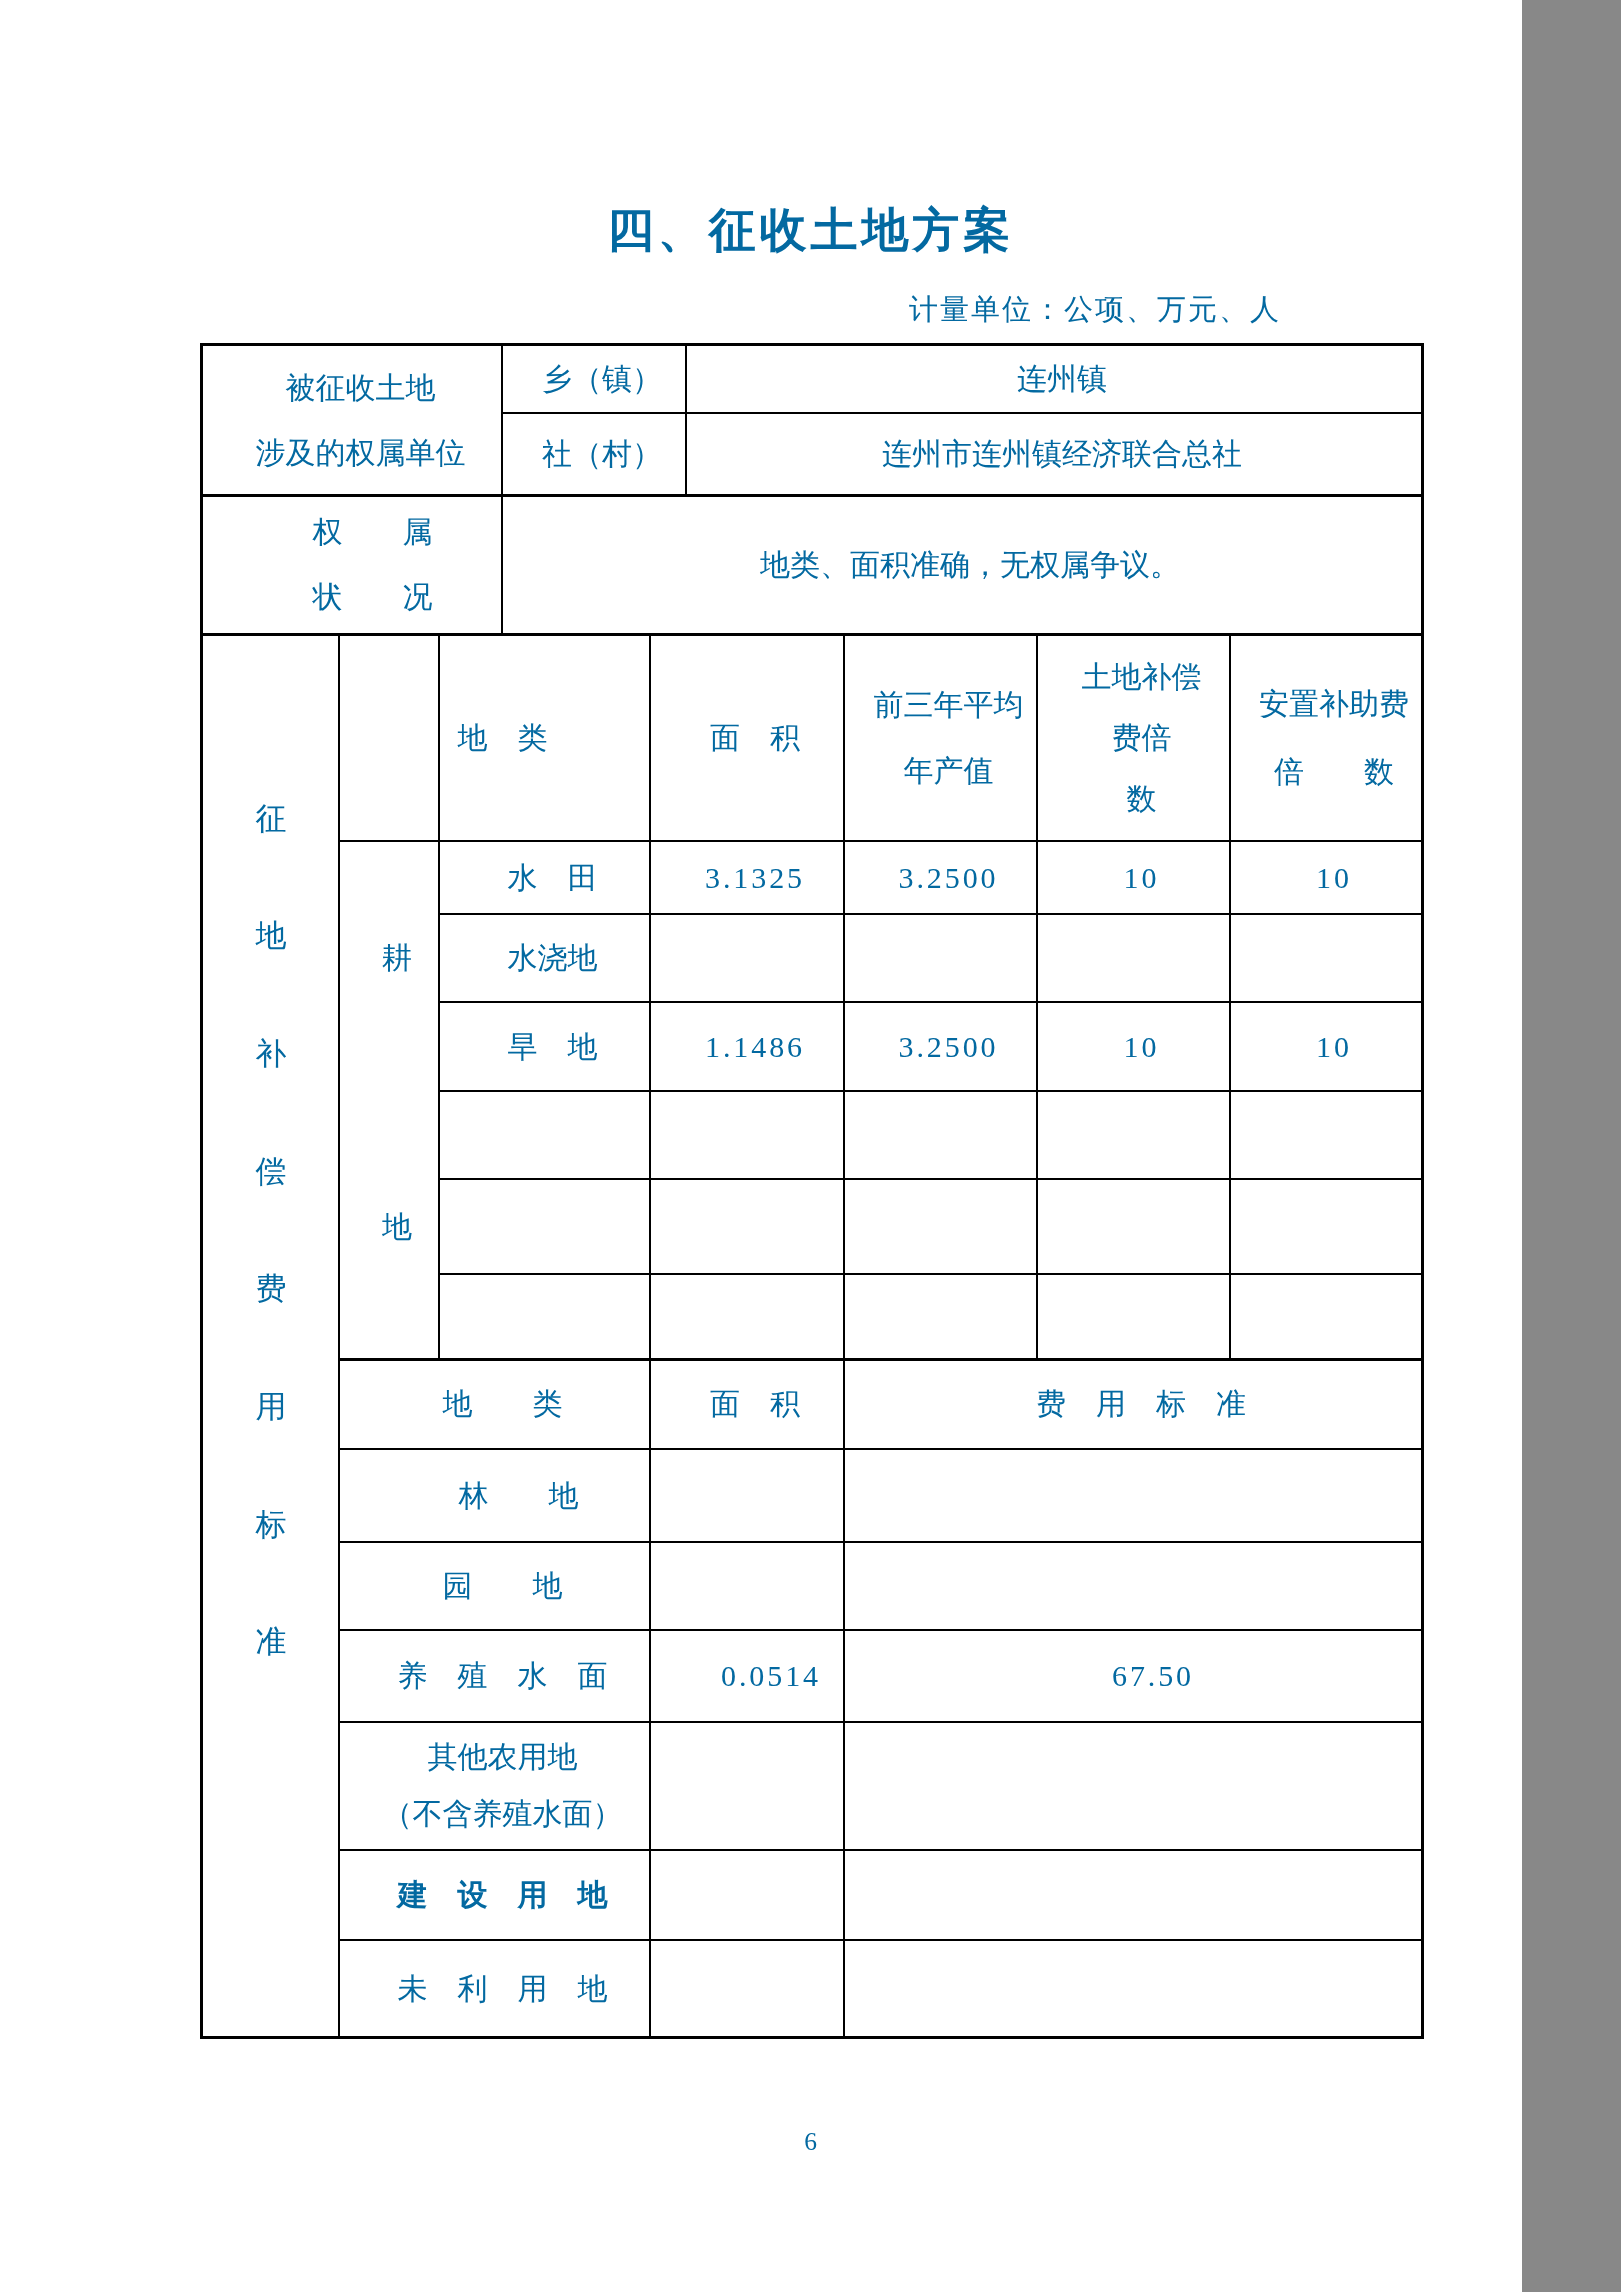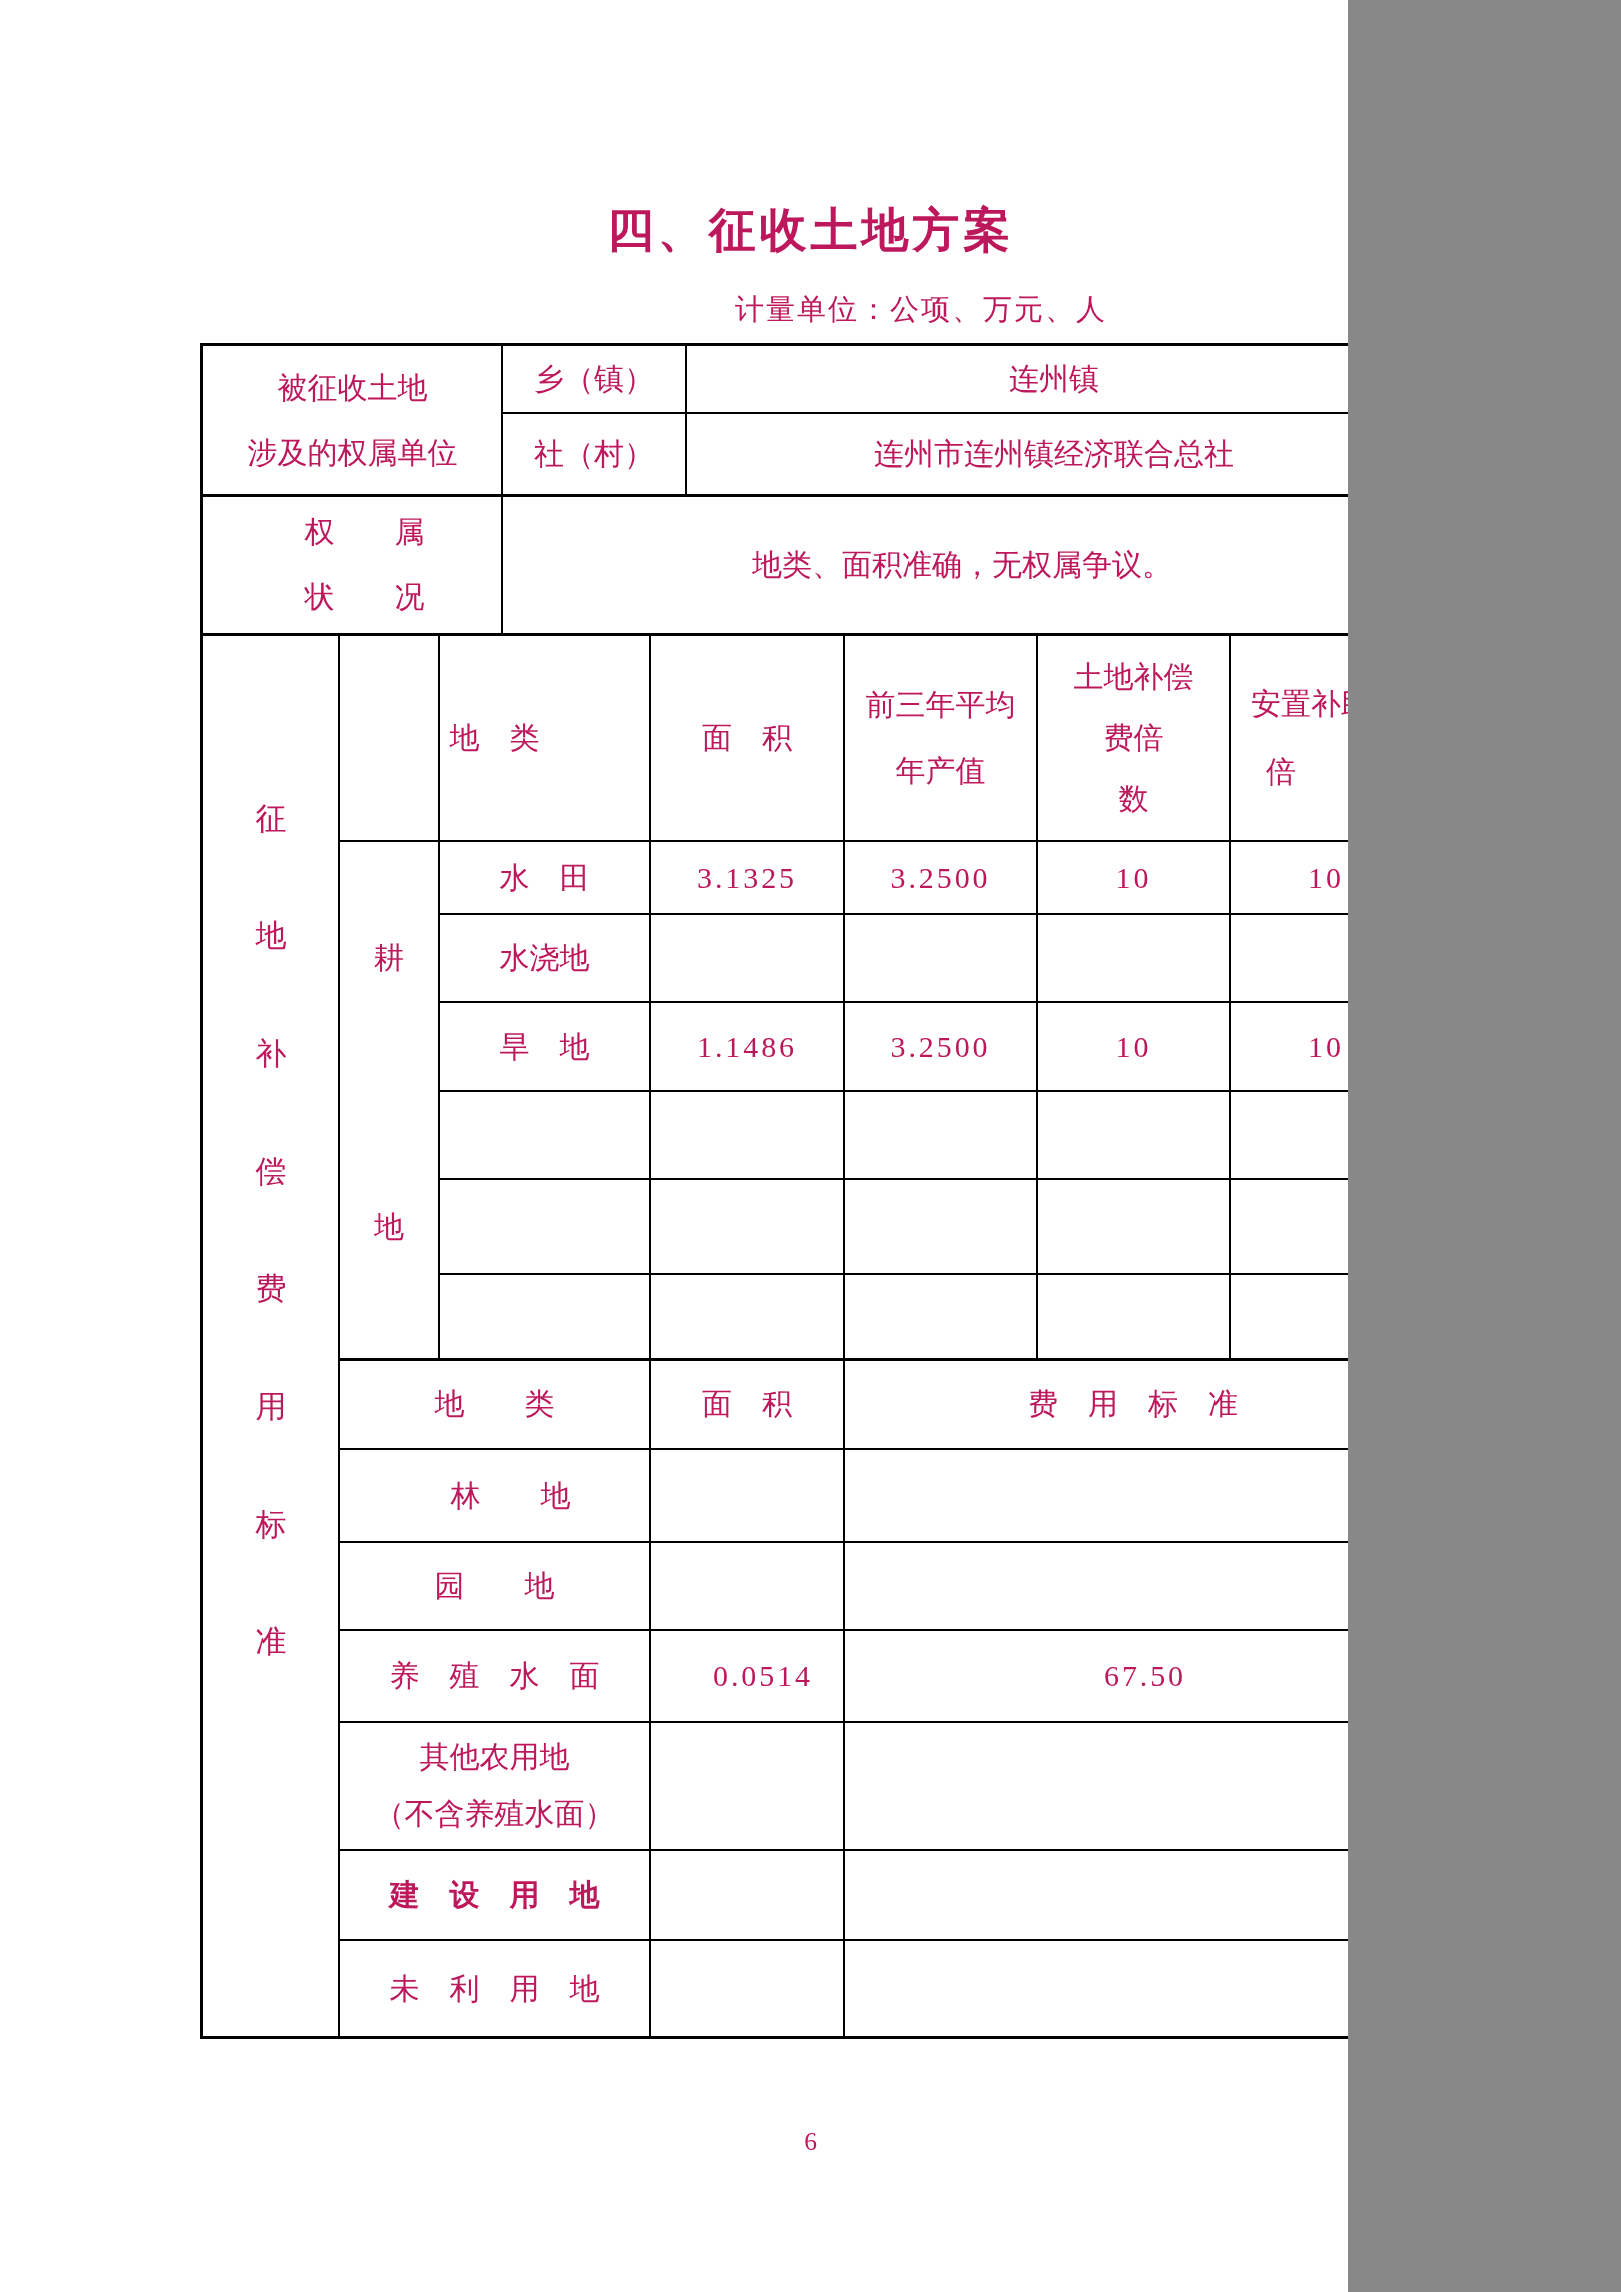"四、征收土地方案" #page { color: #be185d -> #0369a1; width: 1348px -> 1522px }
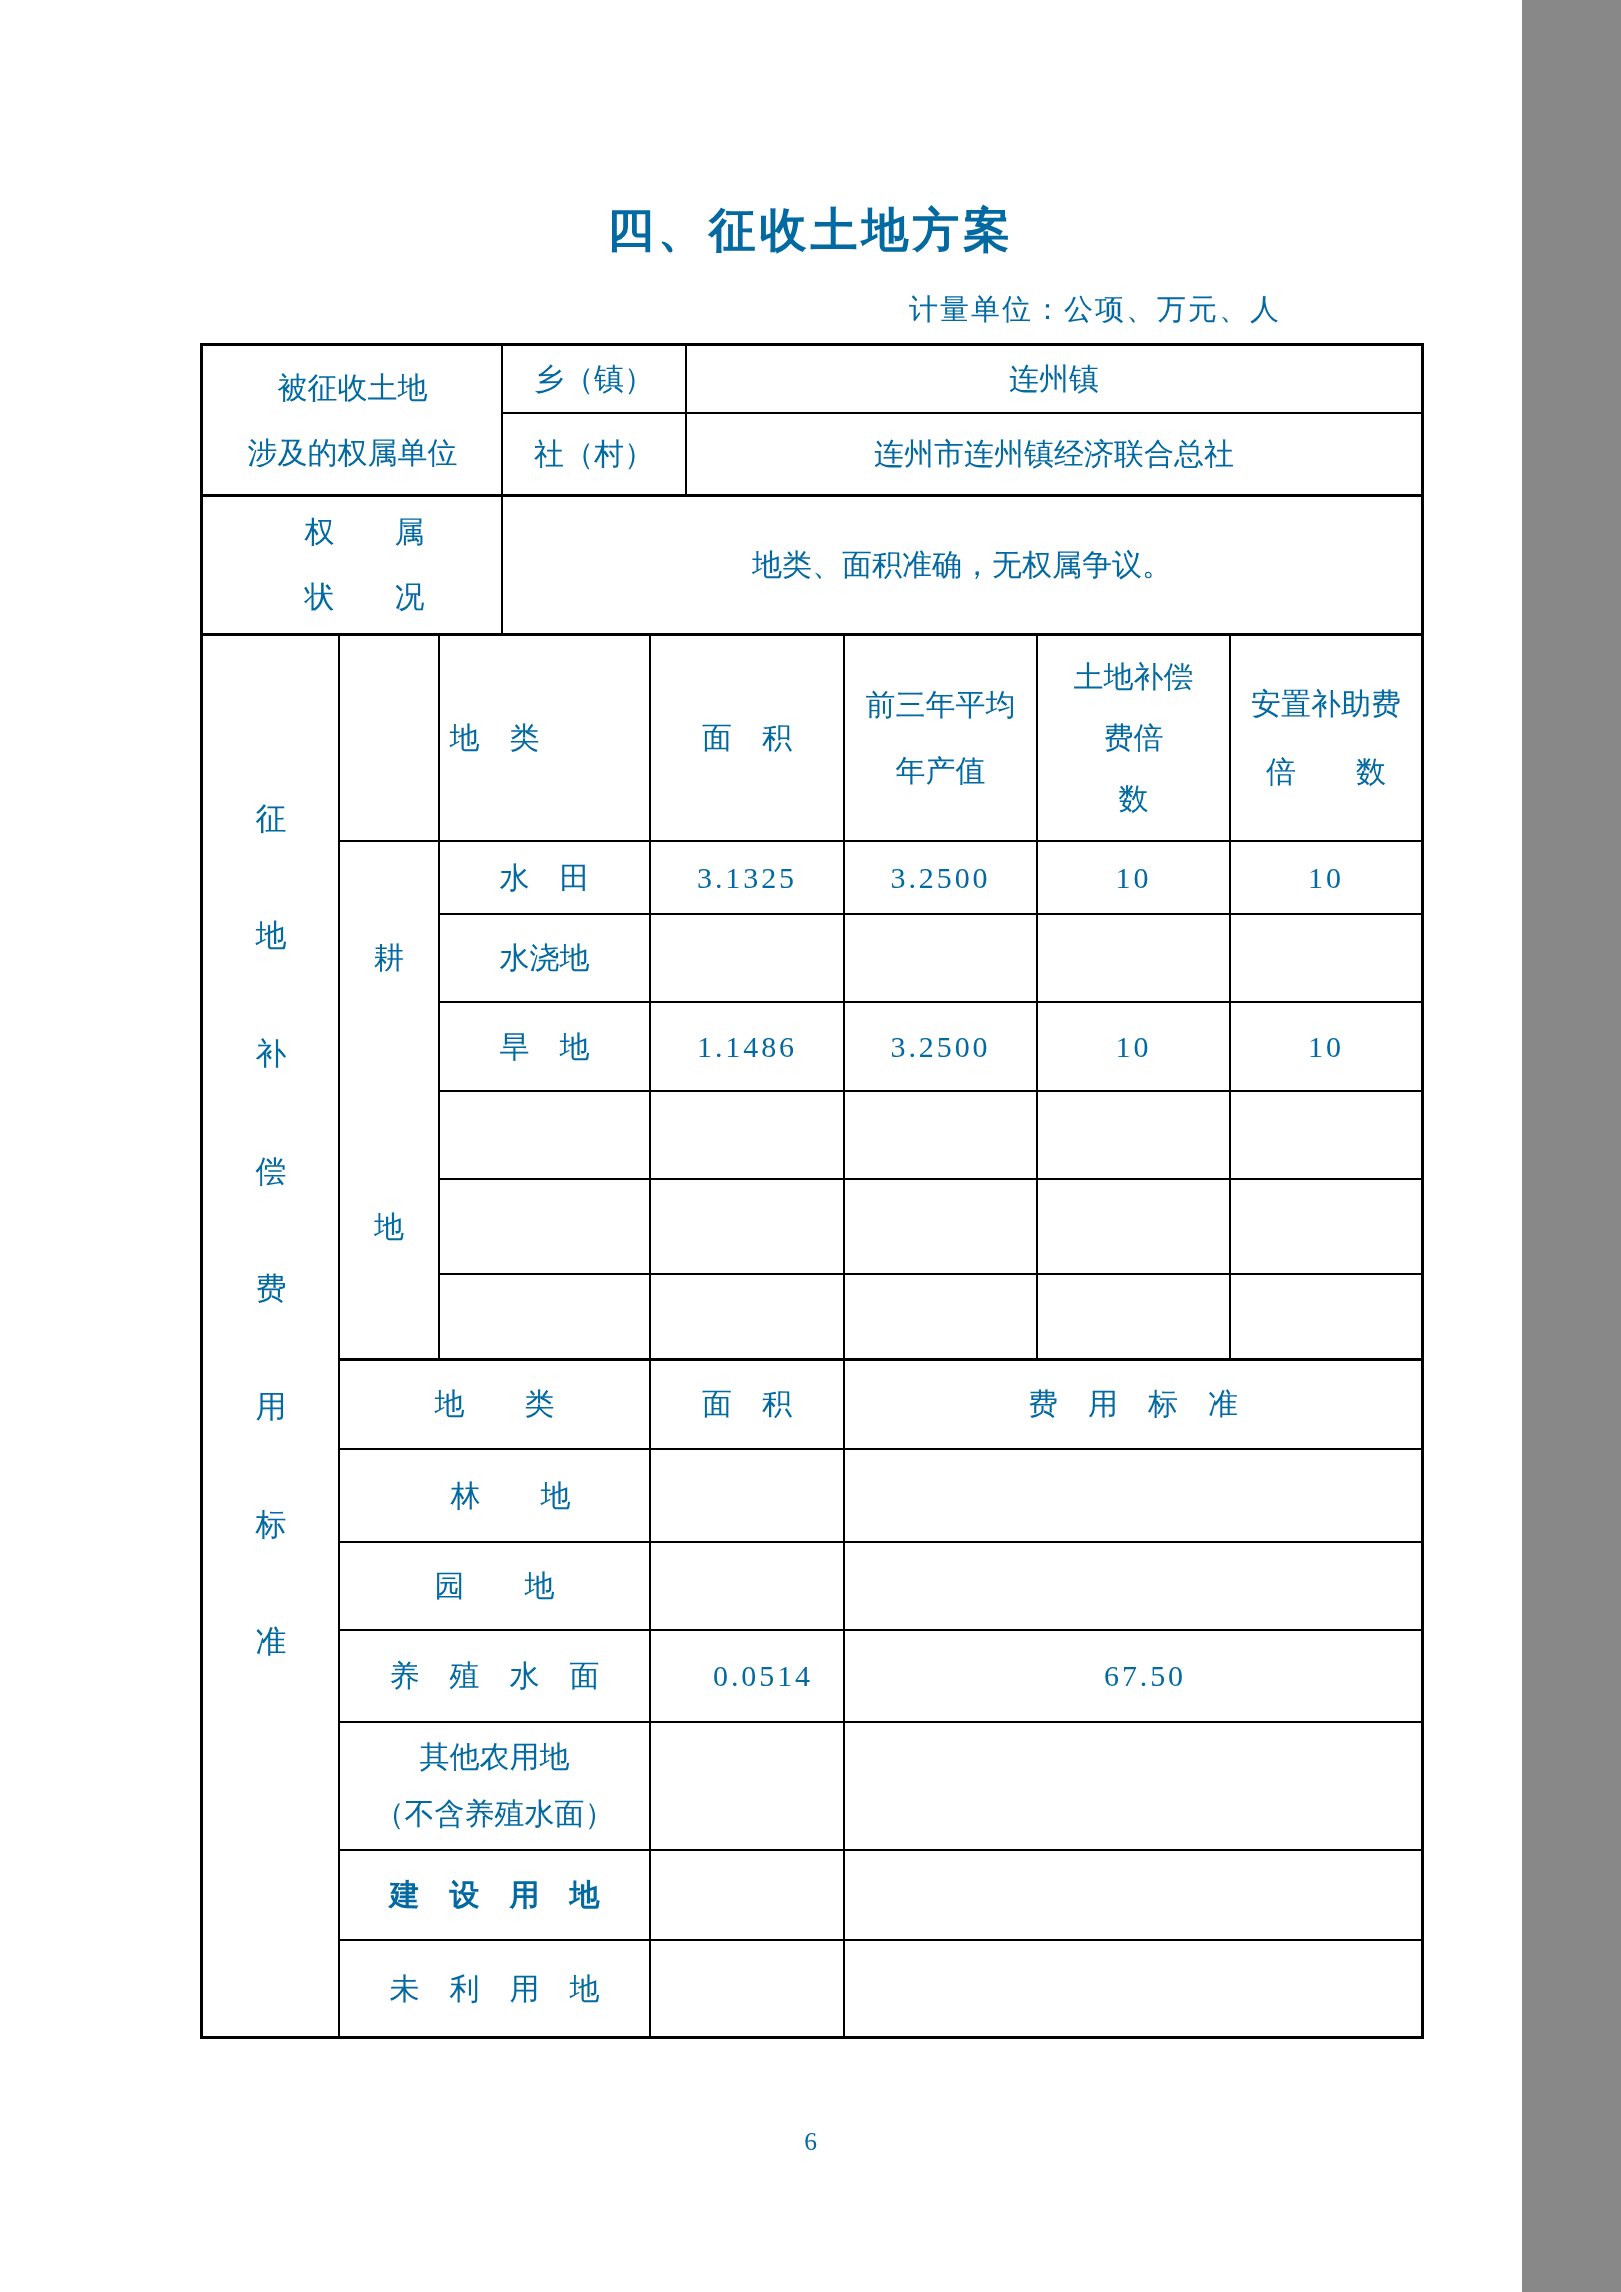"被征收土地" .c { margin-left: none -> 8px }
